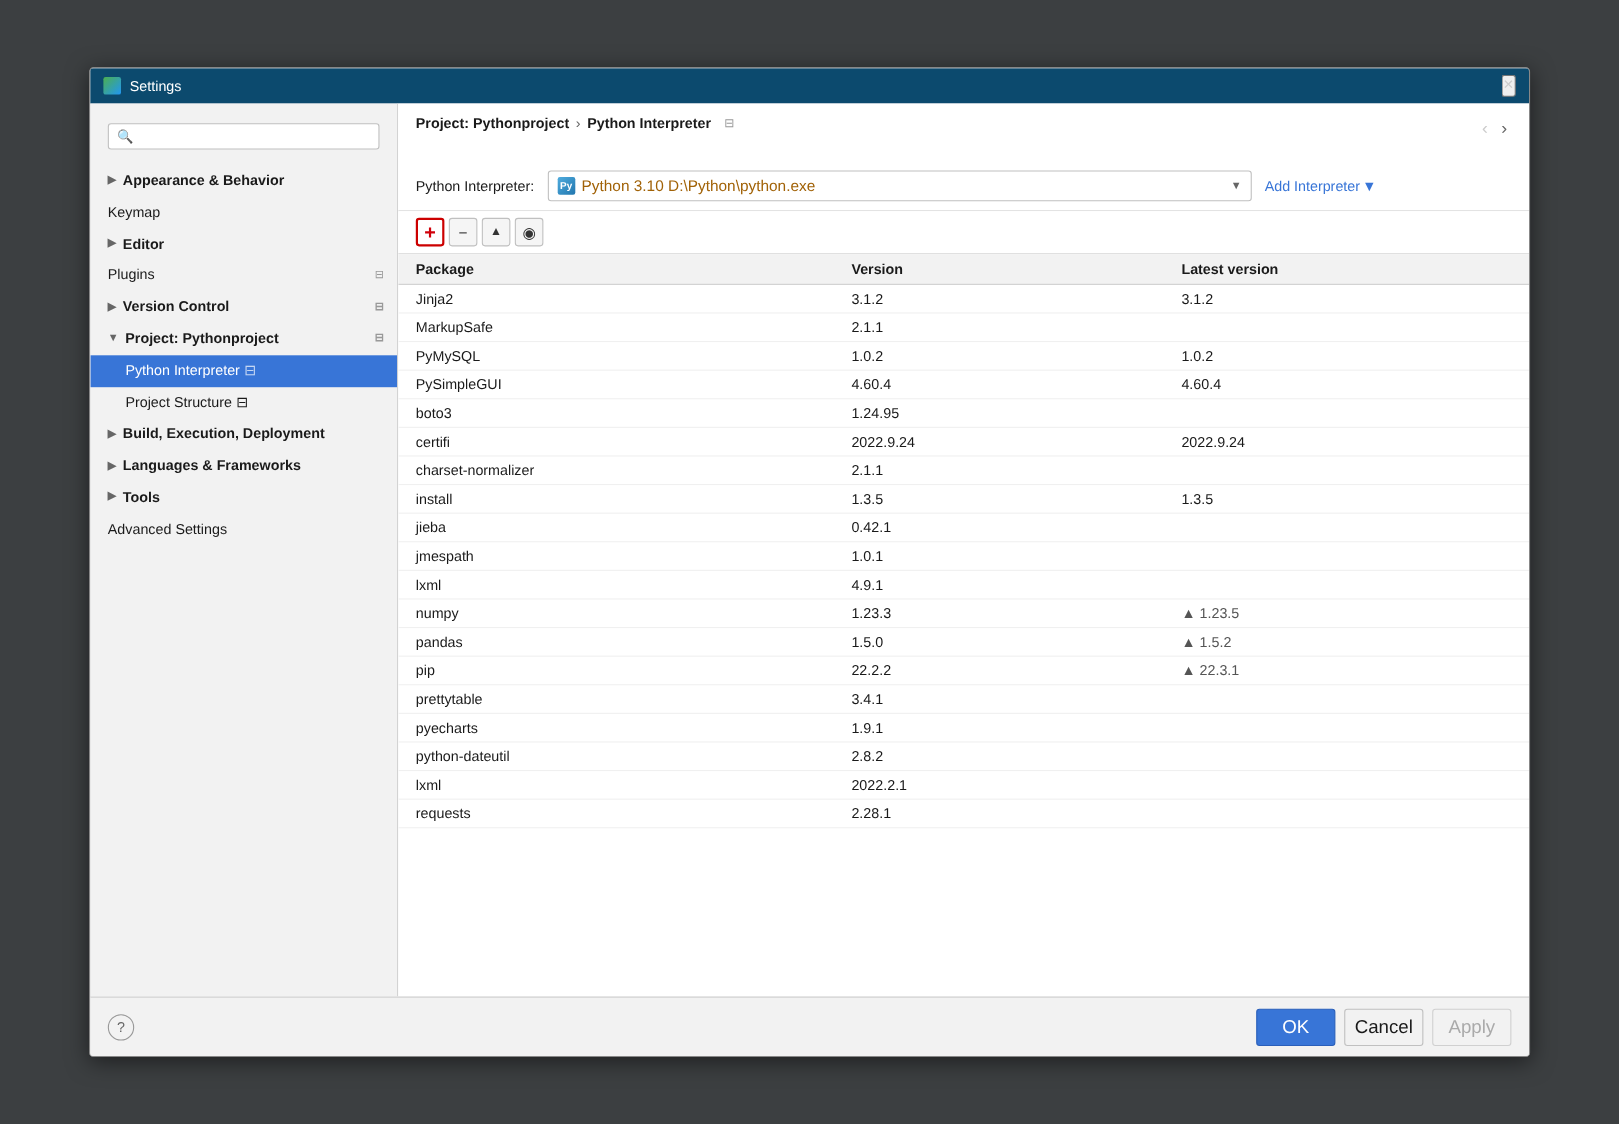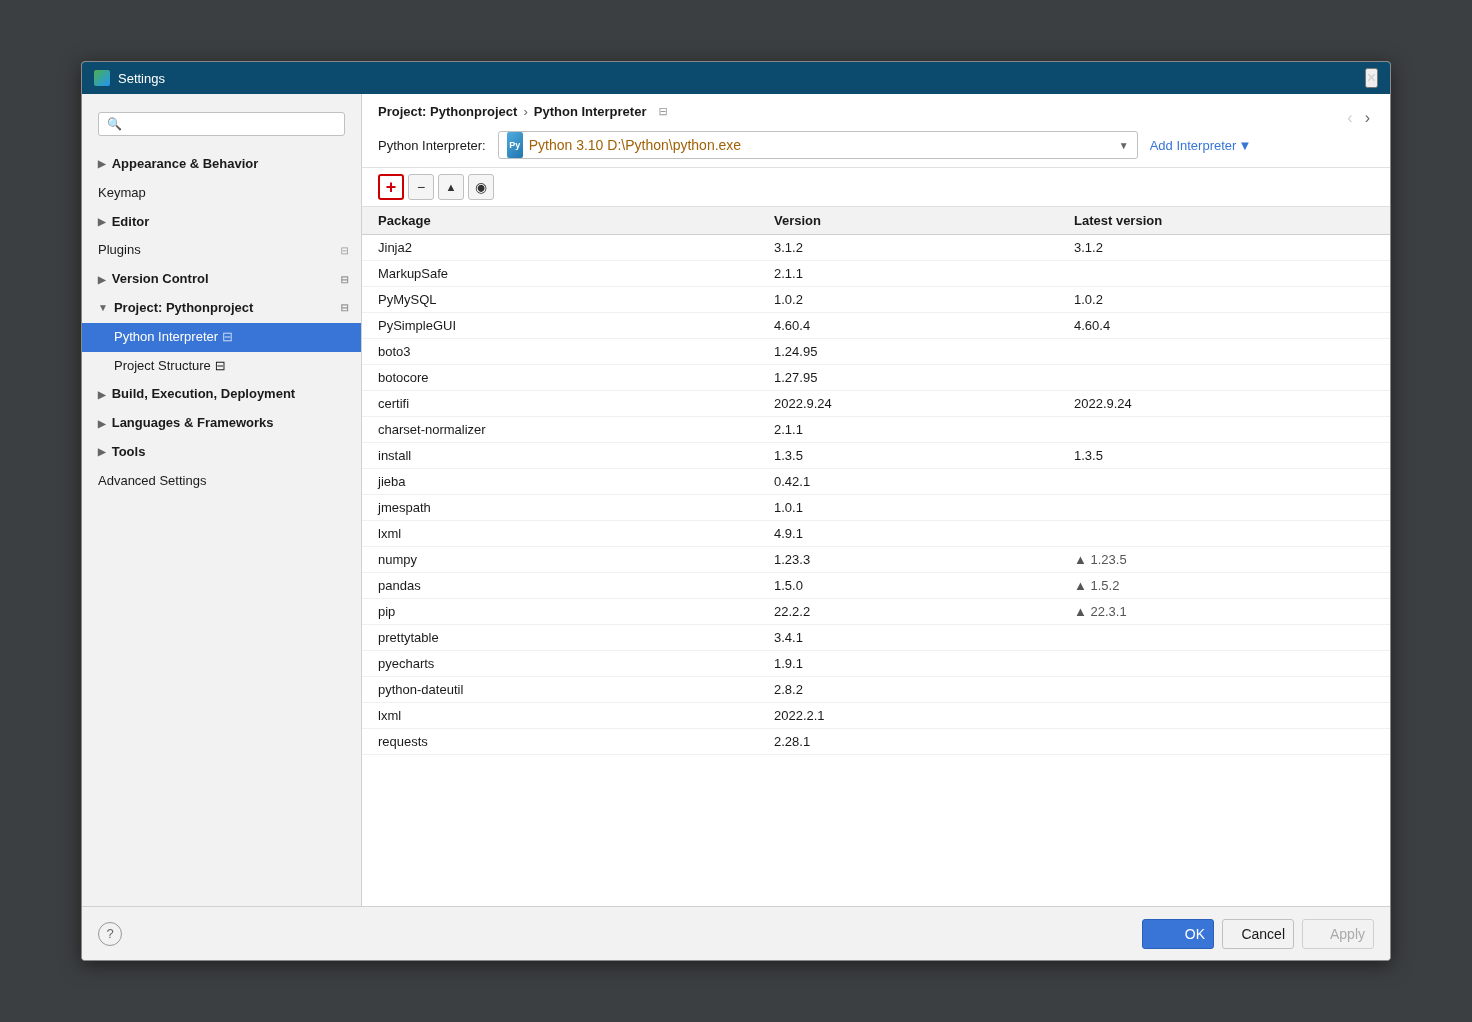"Python Interpreter:" .interpreter-row { margin-top: none -> 24px }
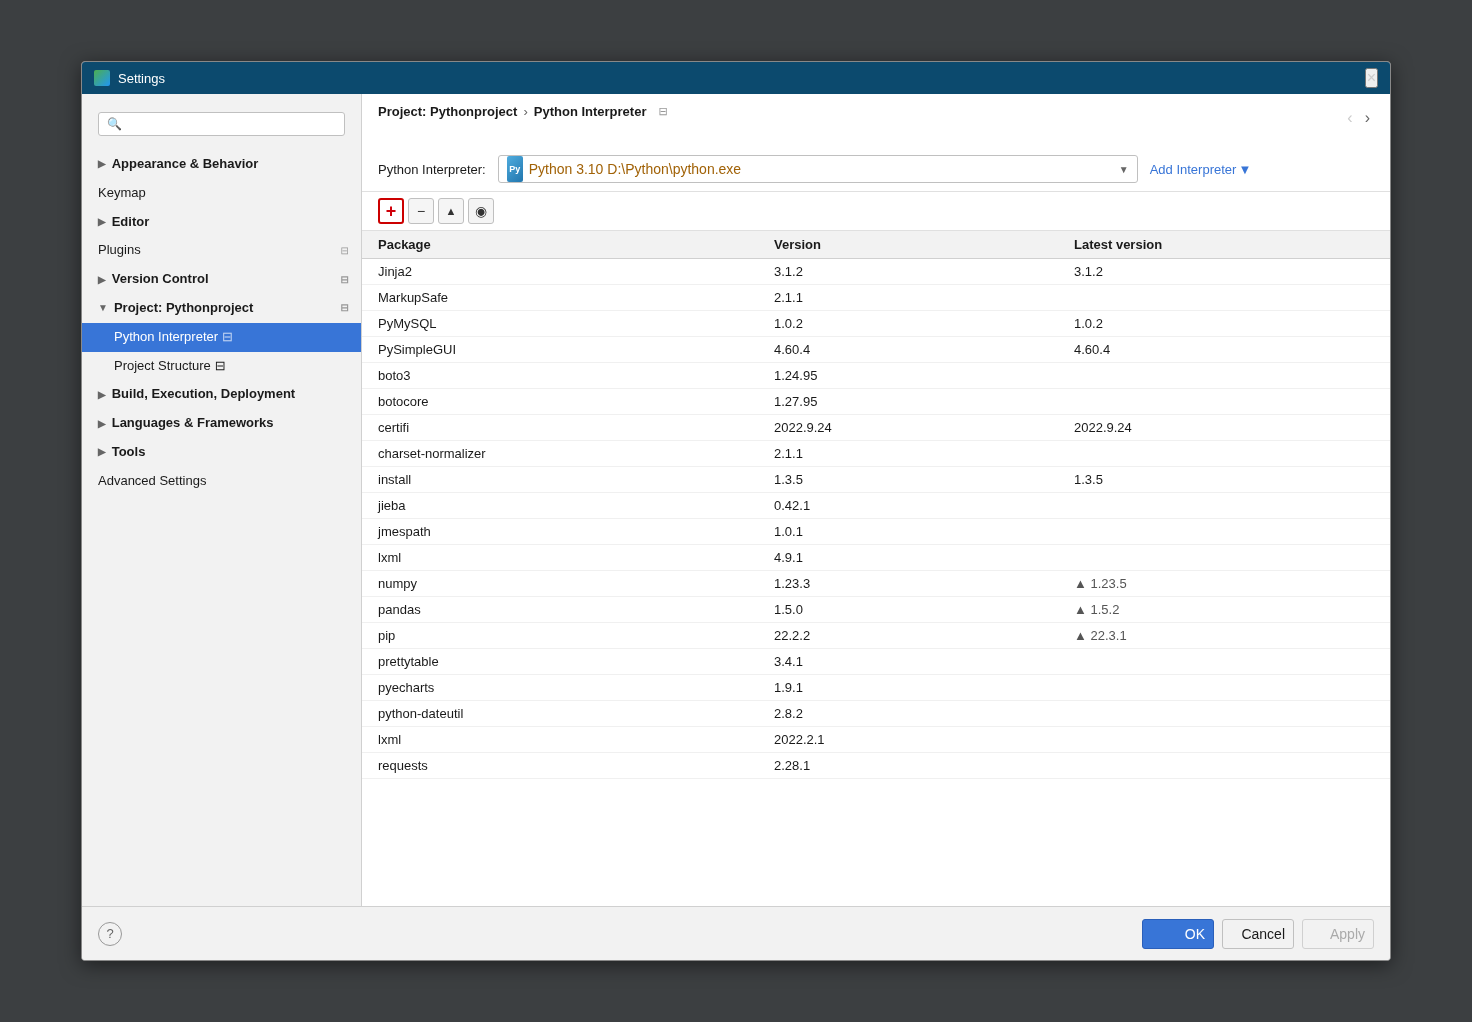"Py" .py-icon { height: 26px -> 16px }
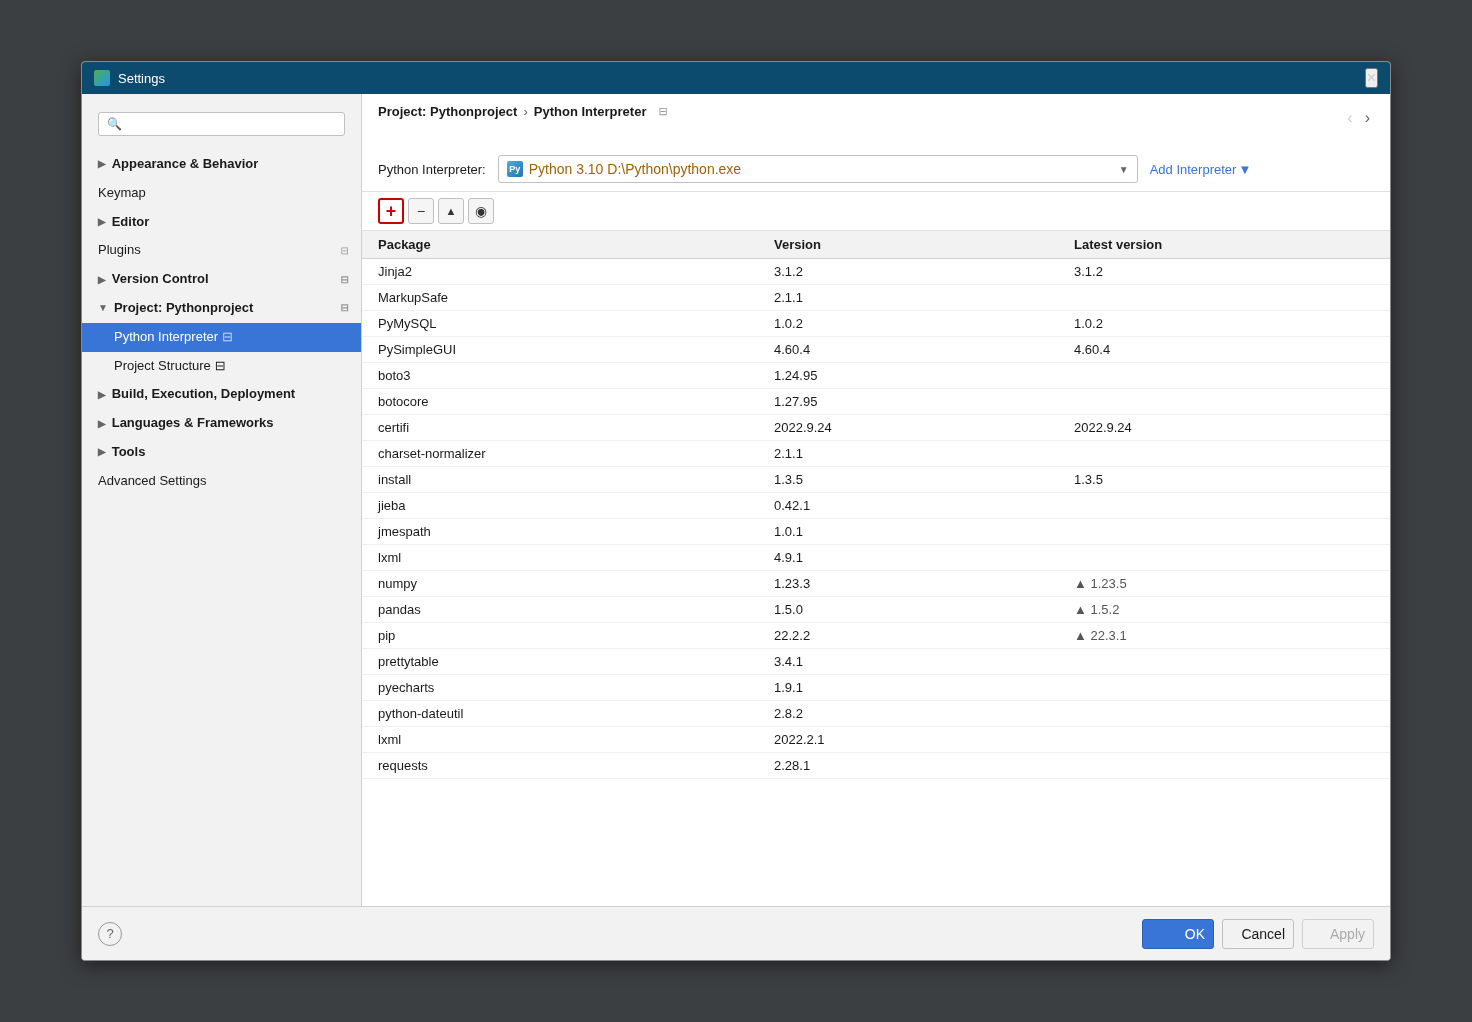"botocore" div.table-row { html: <div> <div>botocore</div> <div>1.27.95</div> <div></div> </div> -> none }
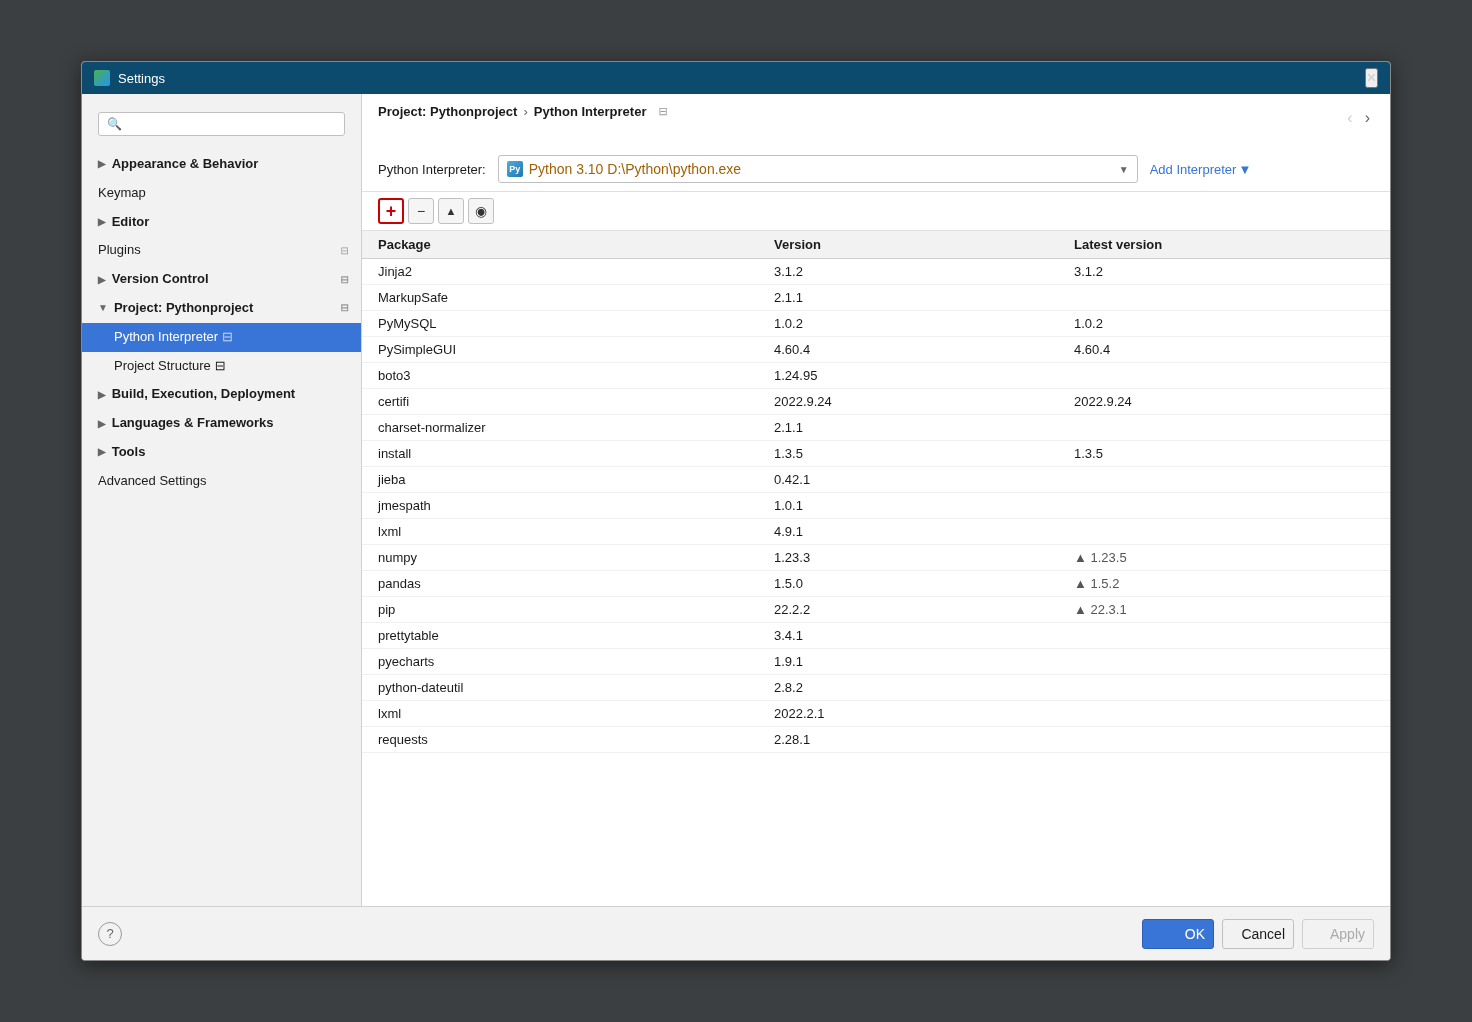"OK" .btn { font-size: 14px -> 17px; text-align: right -> center }
